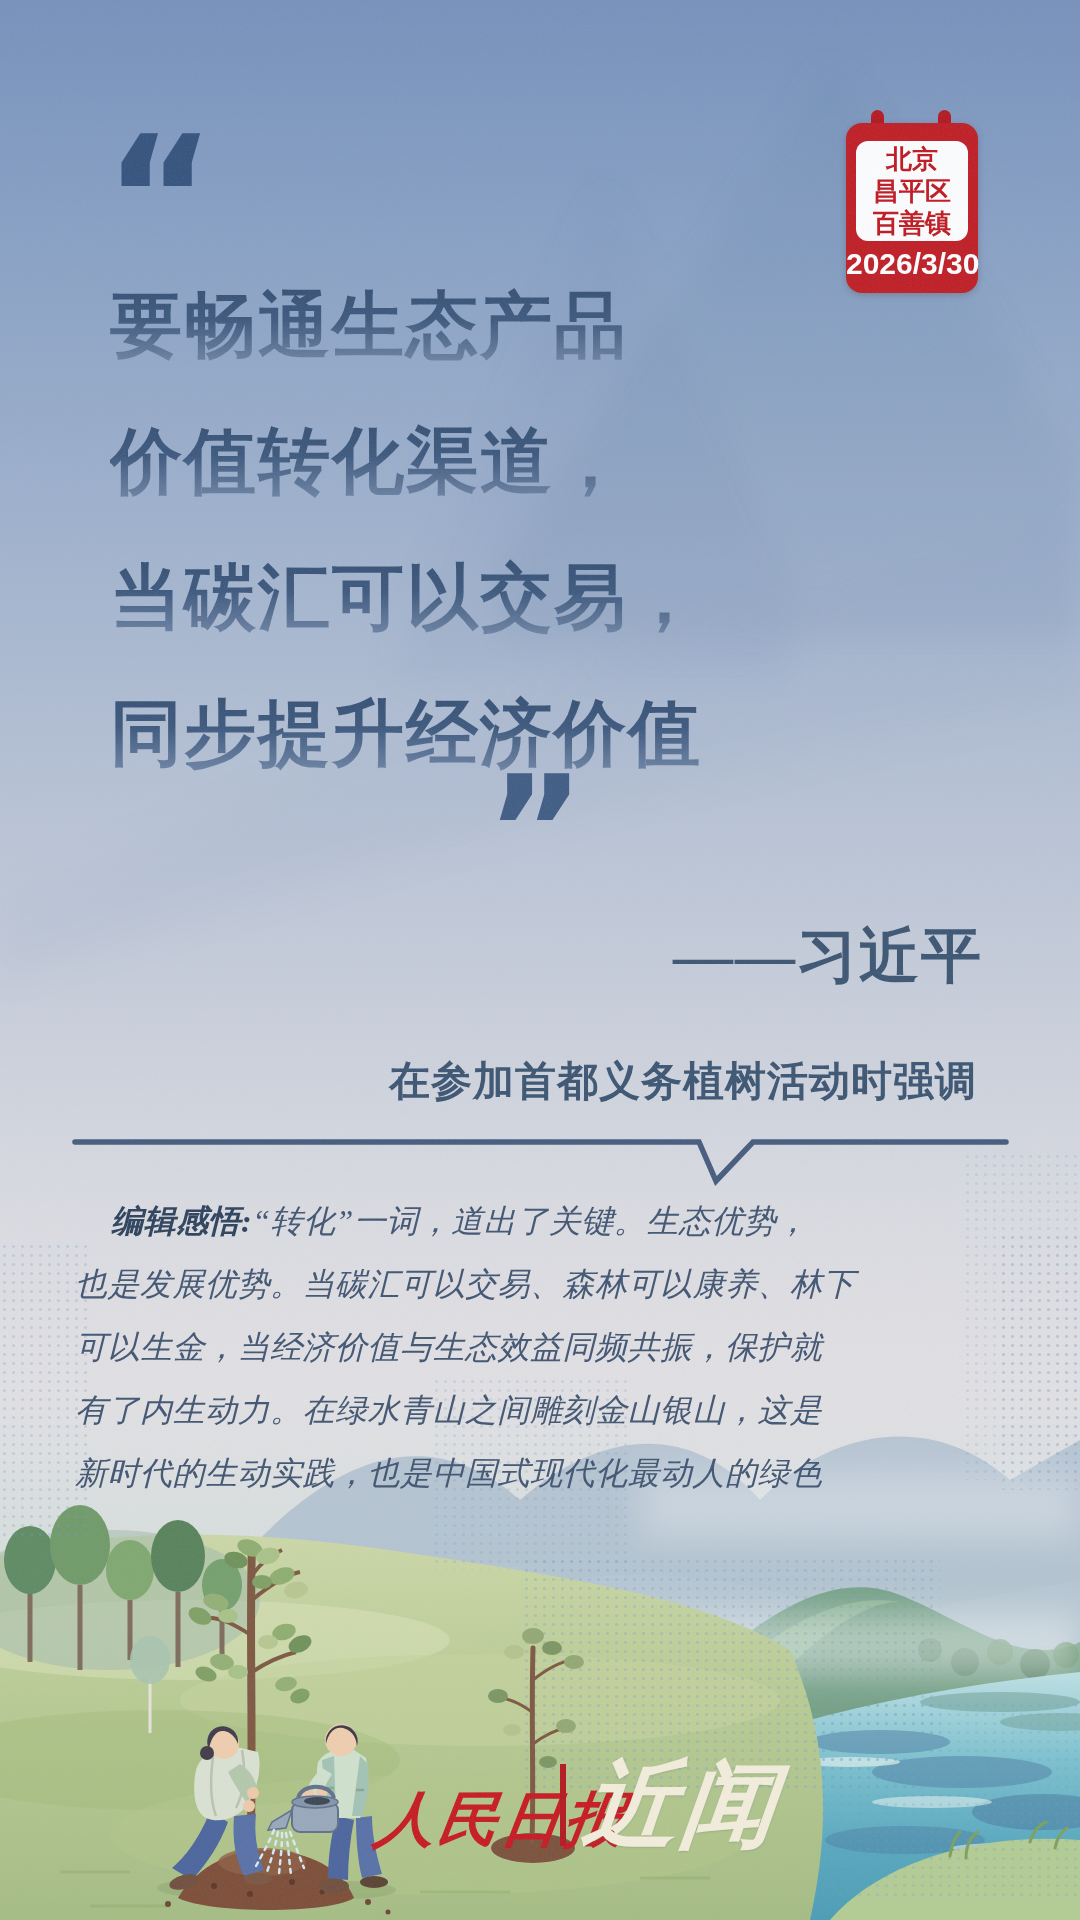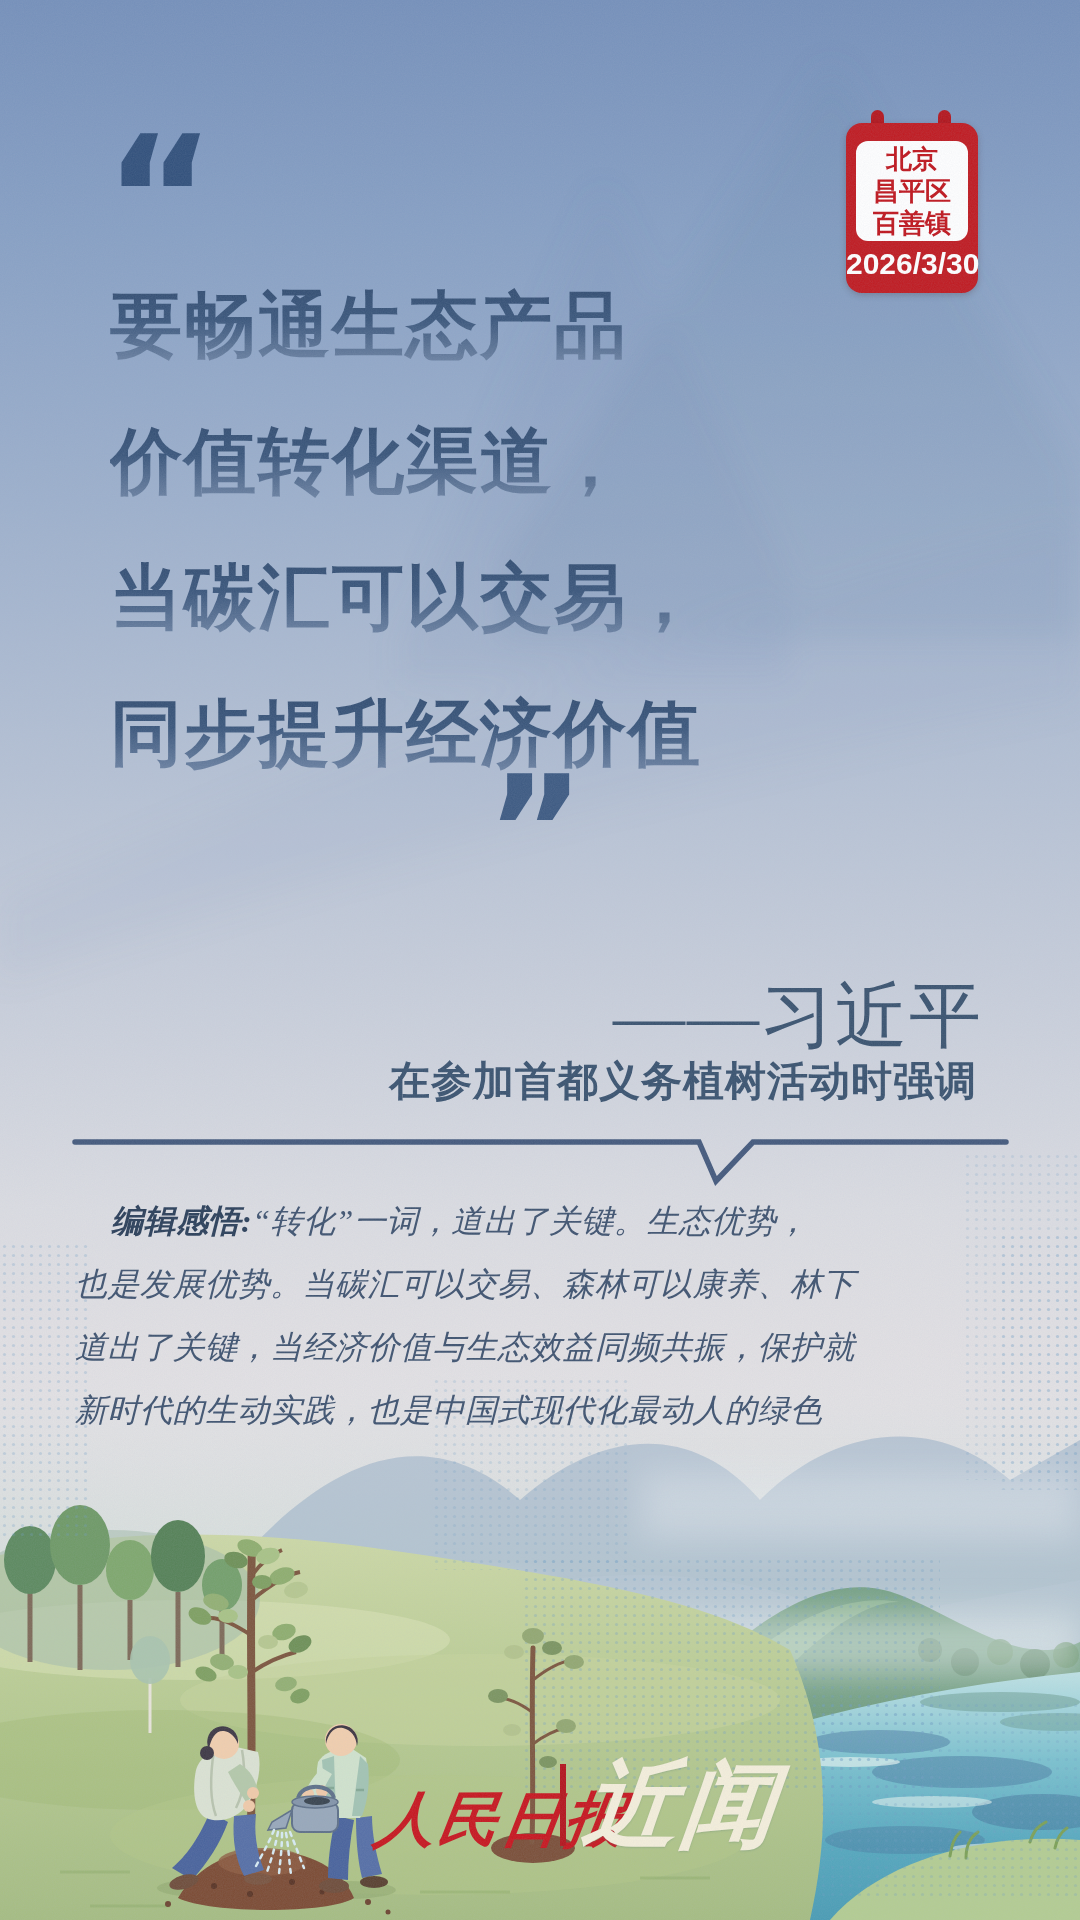"——习近平" .attribution { font-size: 72px -> 60px; font-weight: normal -> bold; top: 968px -> 916px }
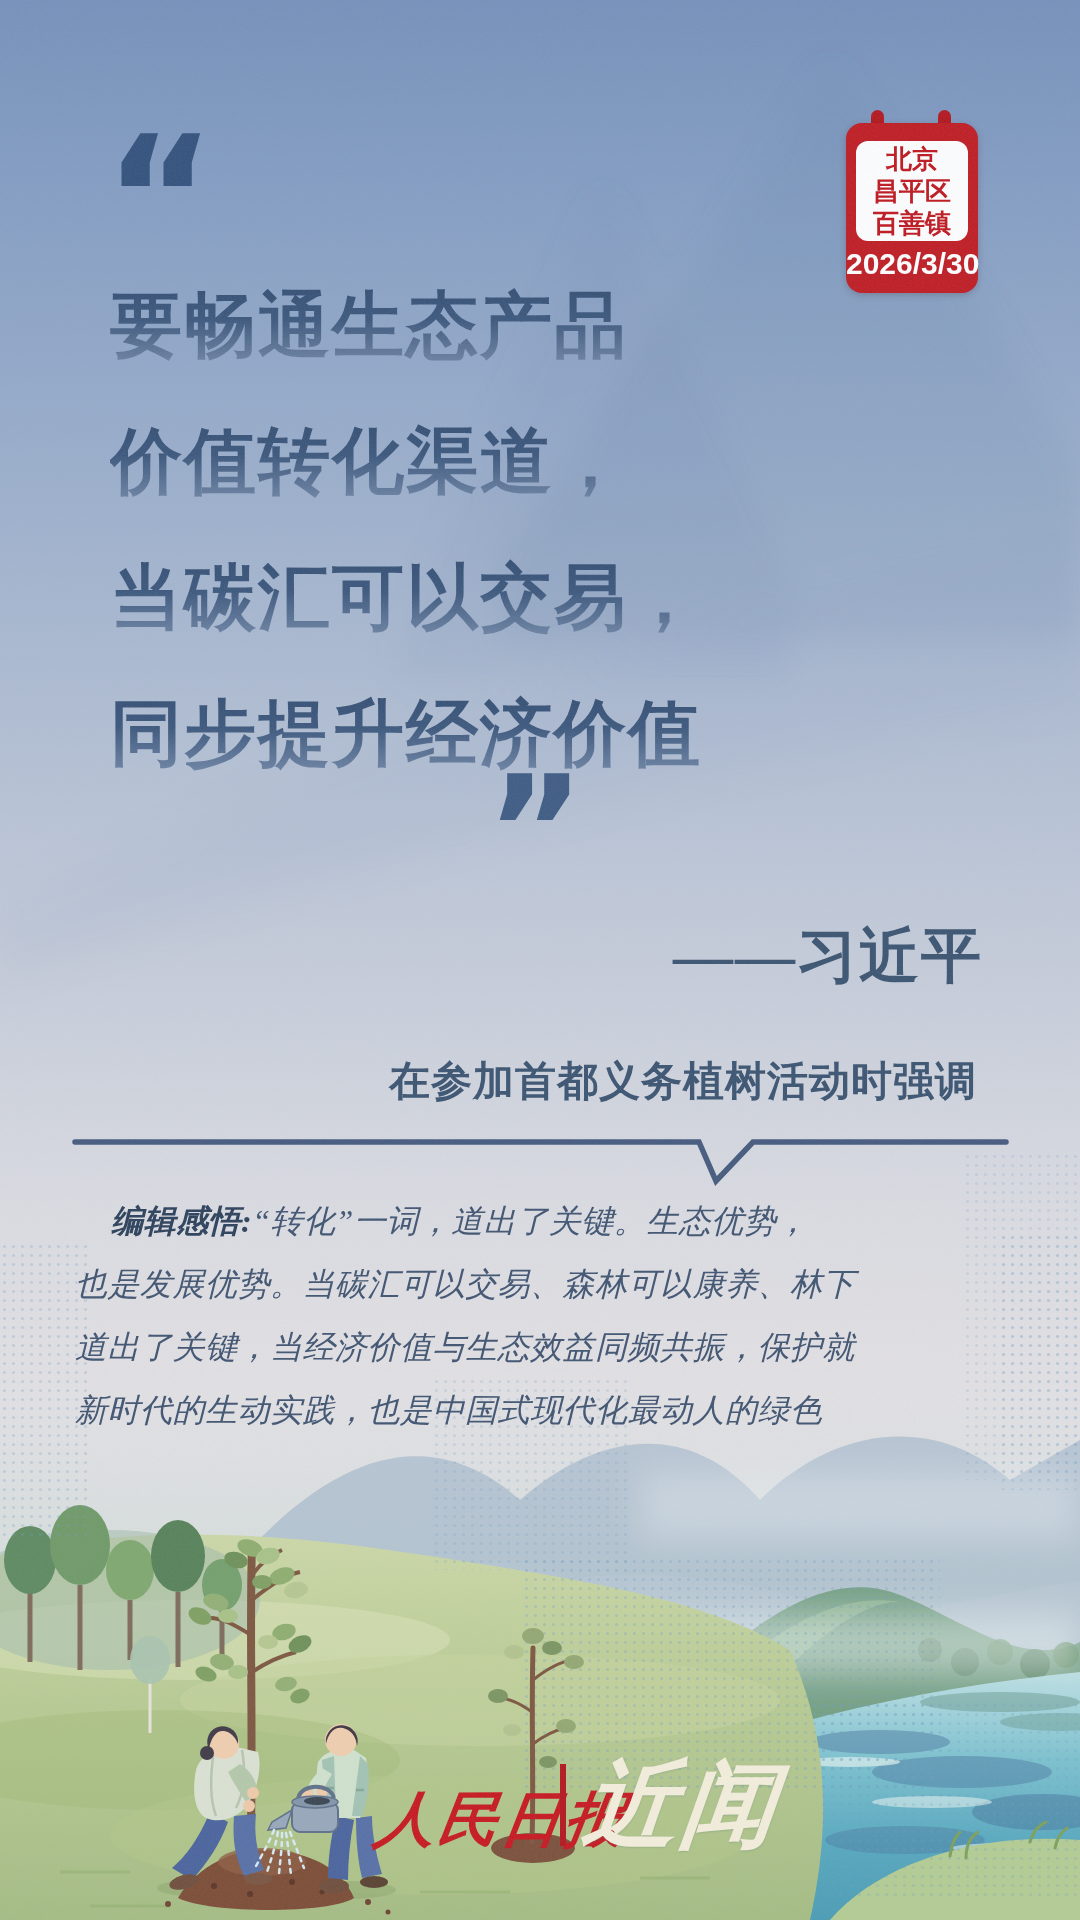"道出了关键，当经济价值与生态效益同频共振，保护就" div.para-line { text: 道出了关键 -> 可以生金 }
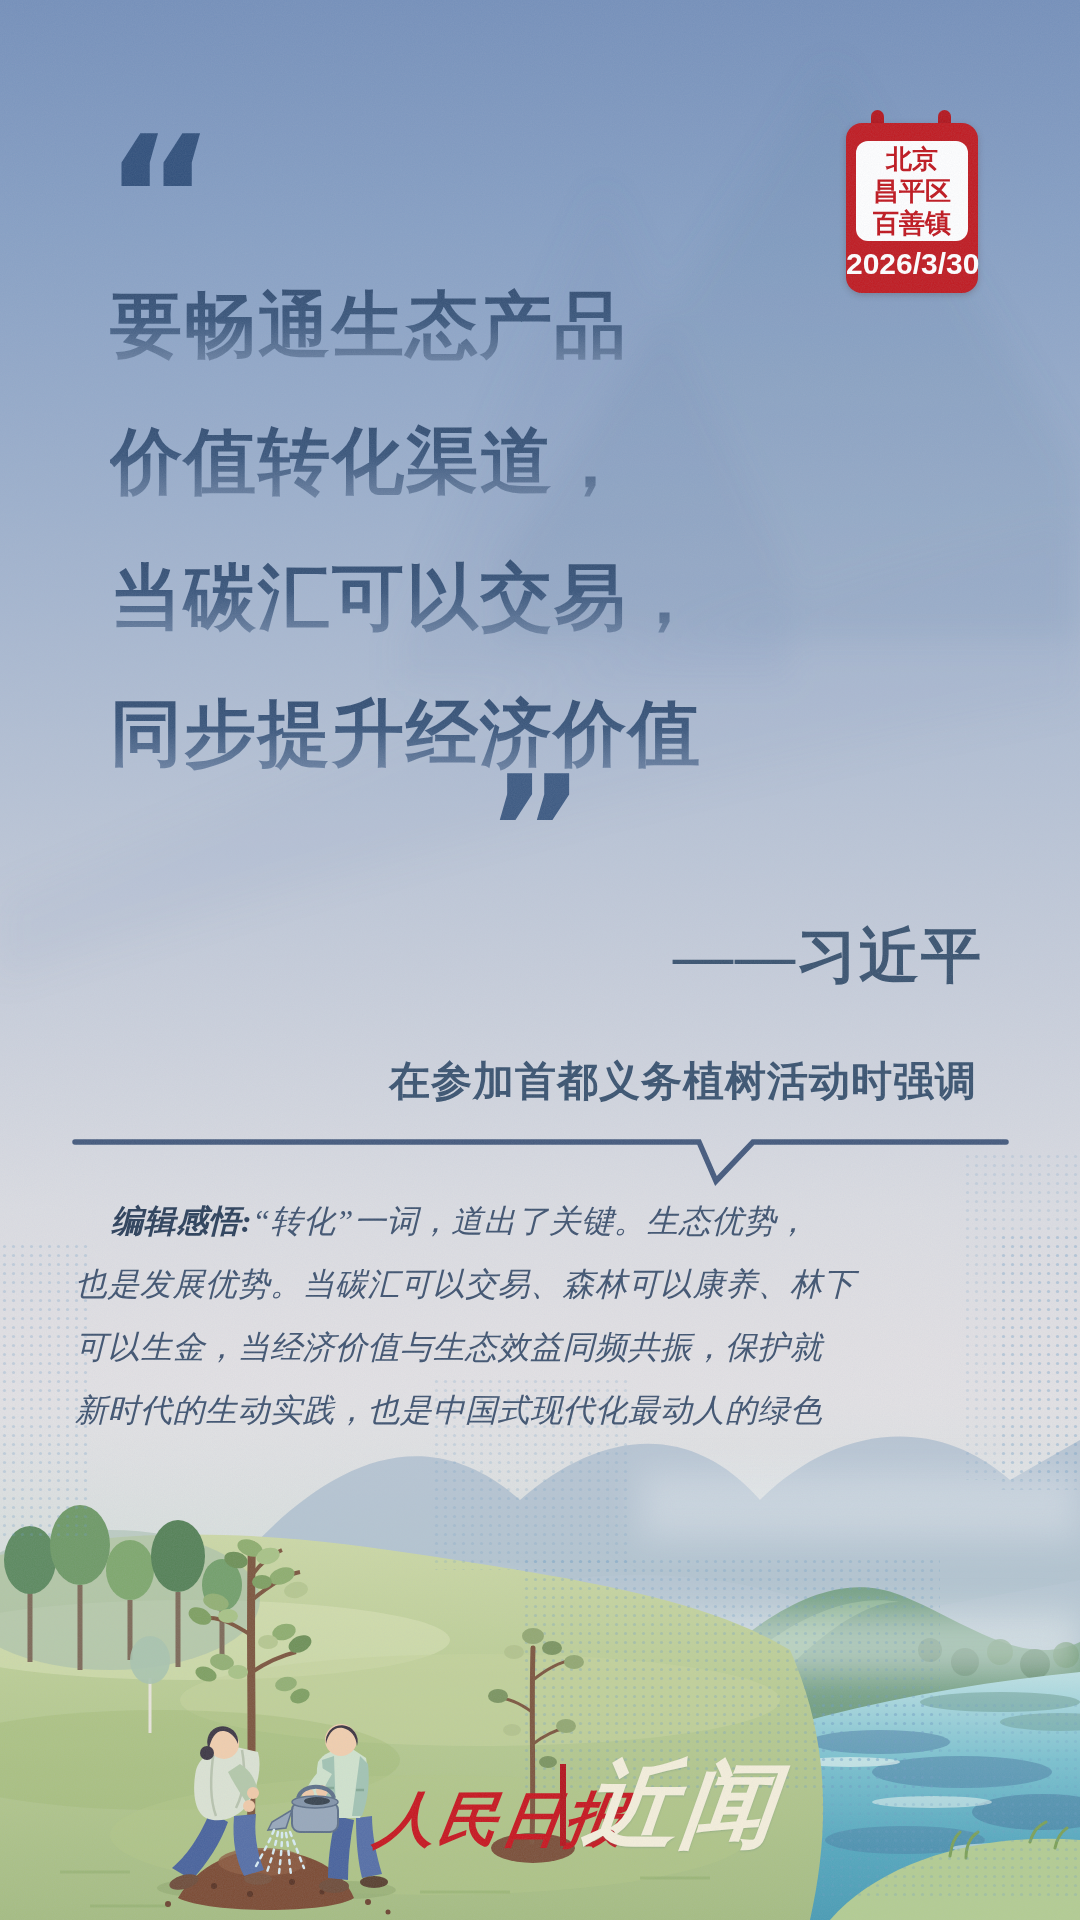"有了内生动力。在绿水青山之间雕刻金山银山，这是" div.para-line { html: none -> <div>有了内生动力。在绿水青山之间雕刻金山银山，这是</div> }
